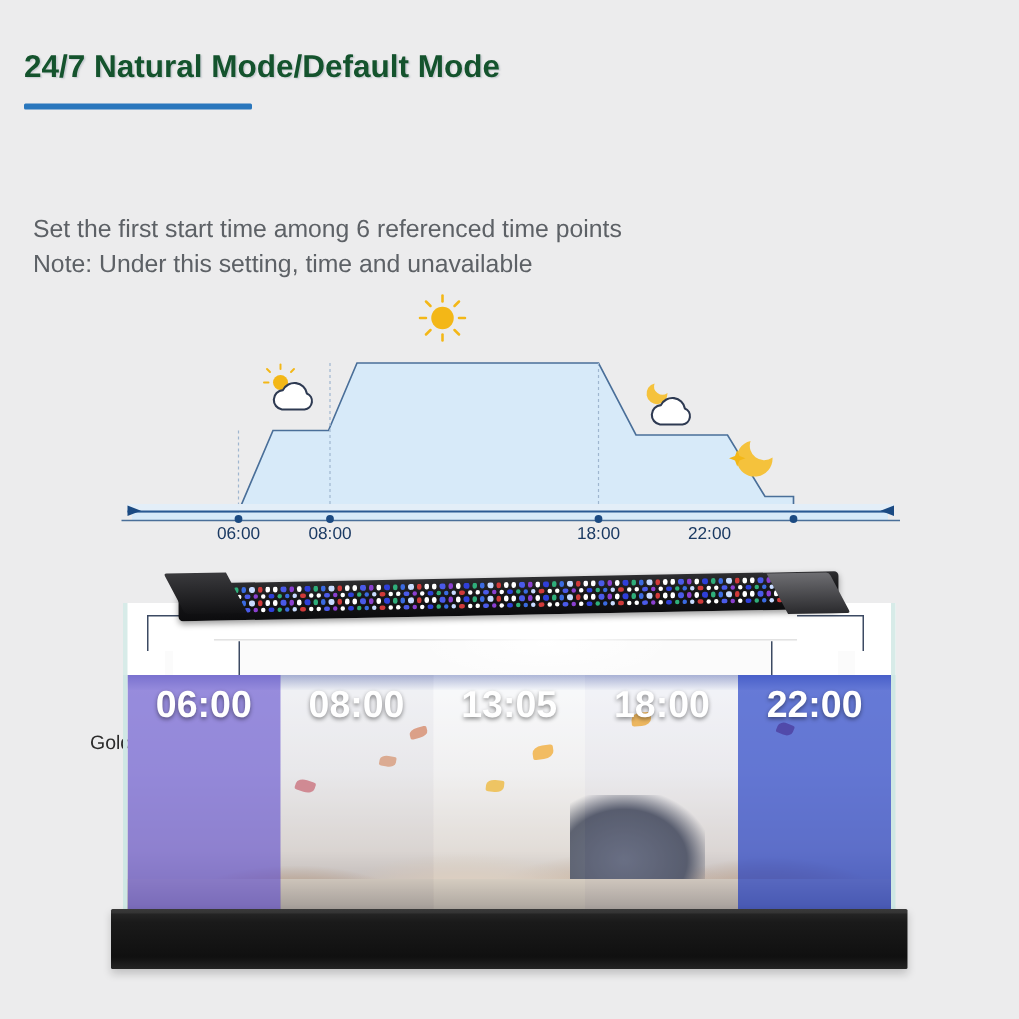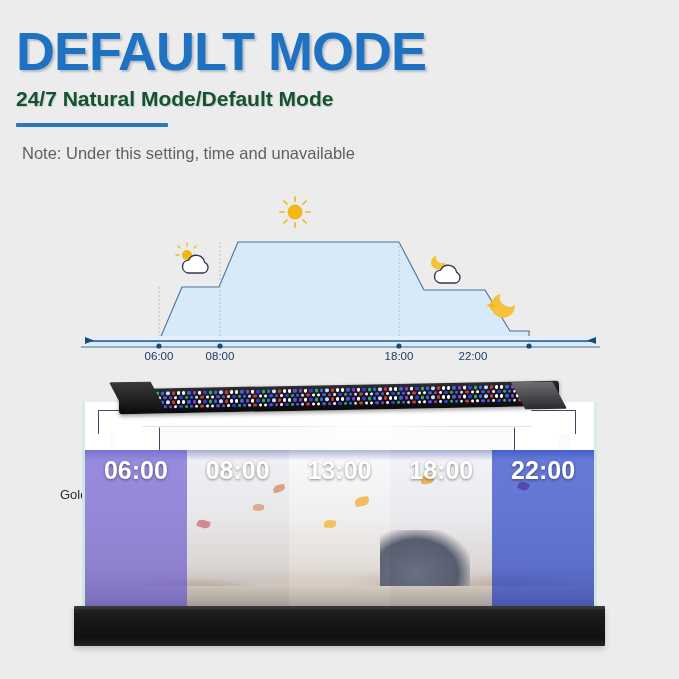"DEFAULT MODE" div.title { html: <div>DEFAULT MODE</div> -> none }
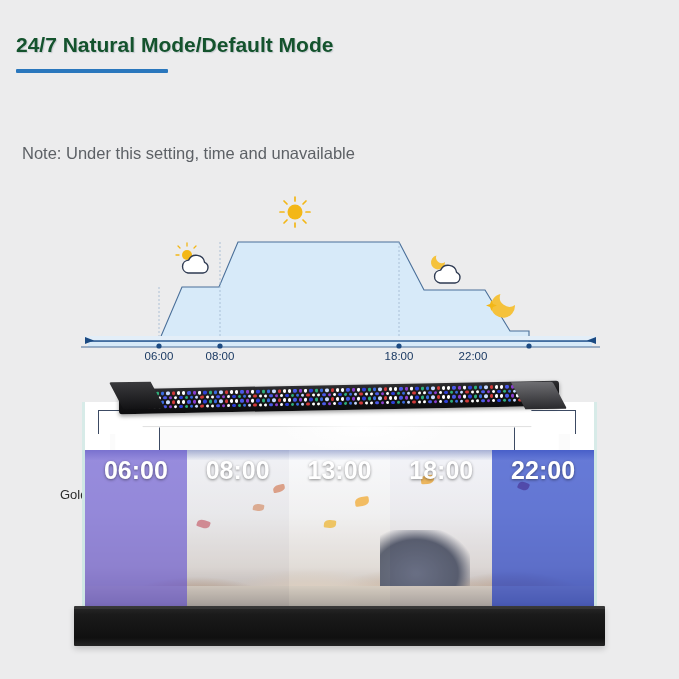"Set the first start time" div { html: none -> <div>Set the first start time among 6 referenced time points</div> }
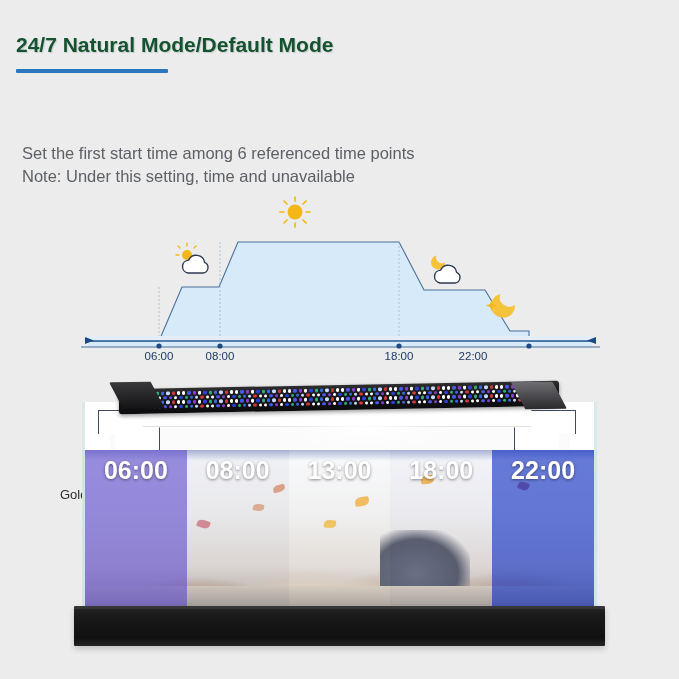"13:00" span.time { text: 13:00 -> 13:05 }
